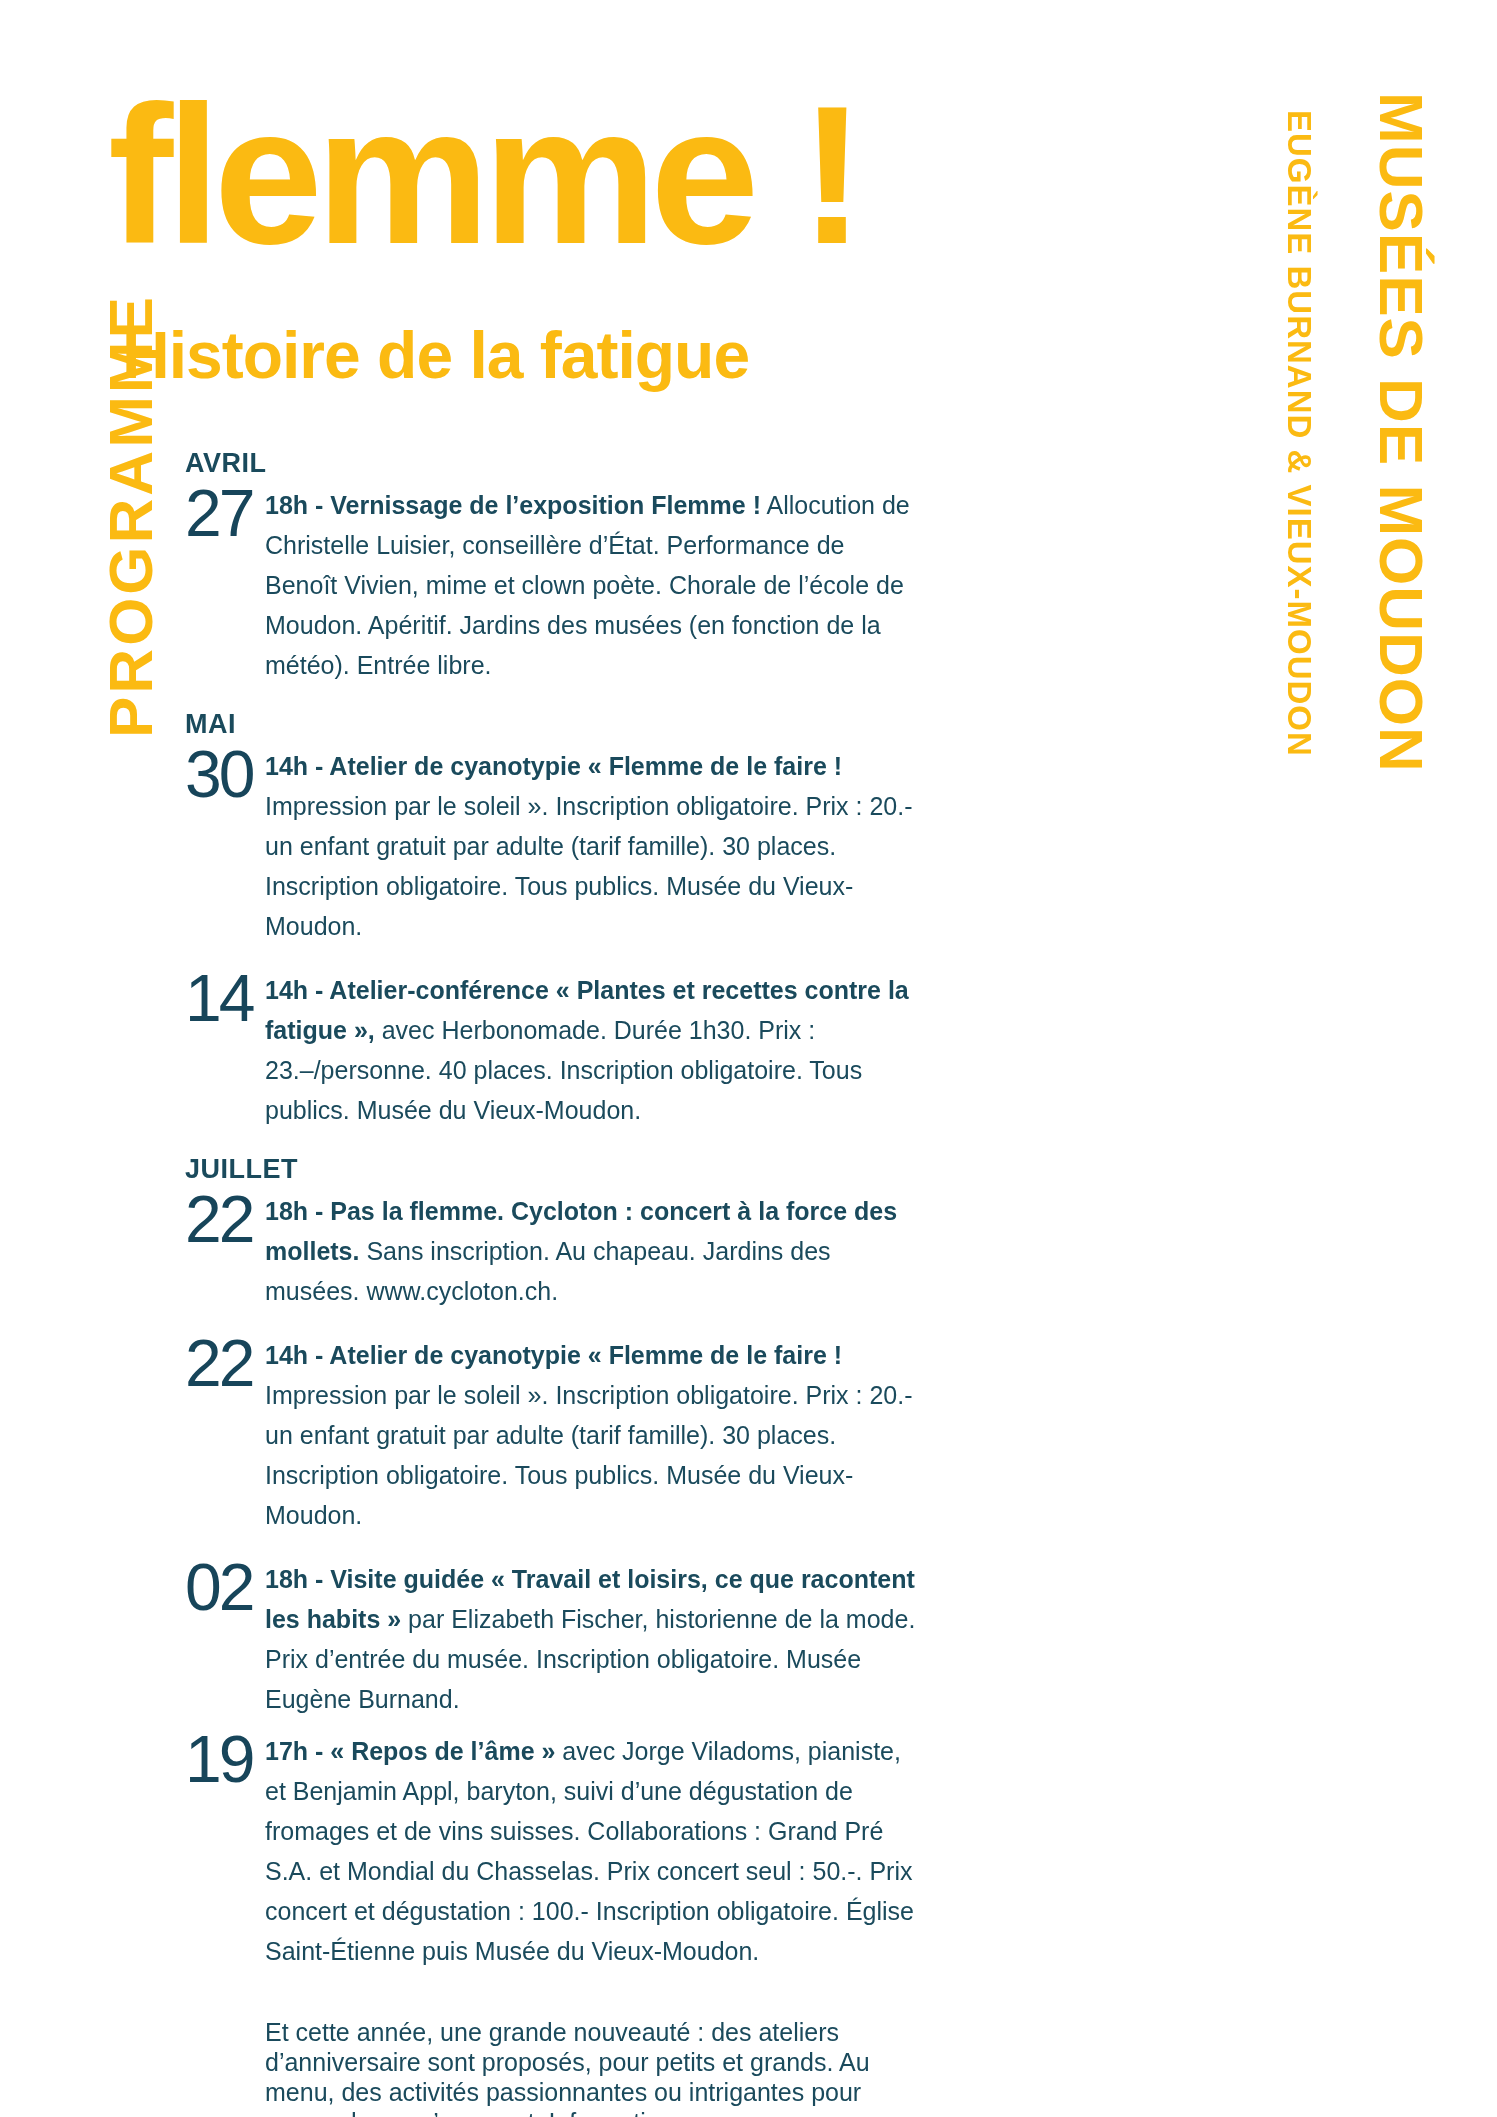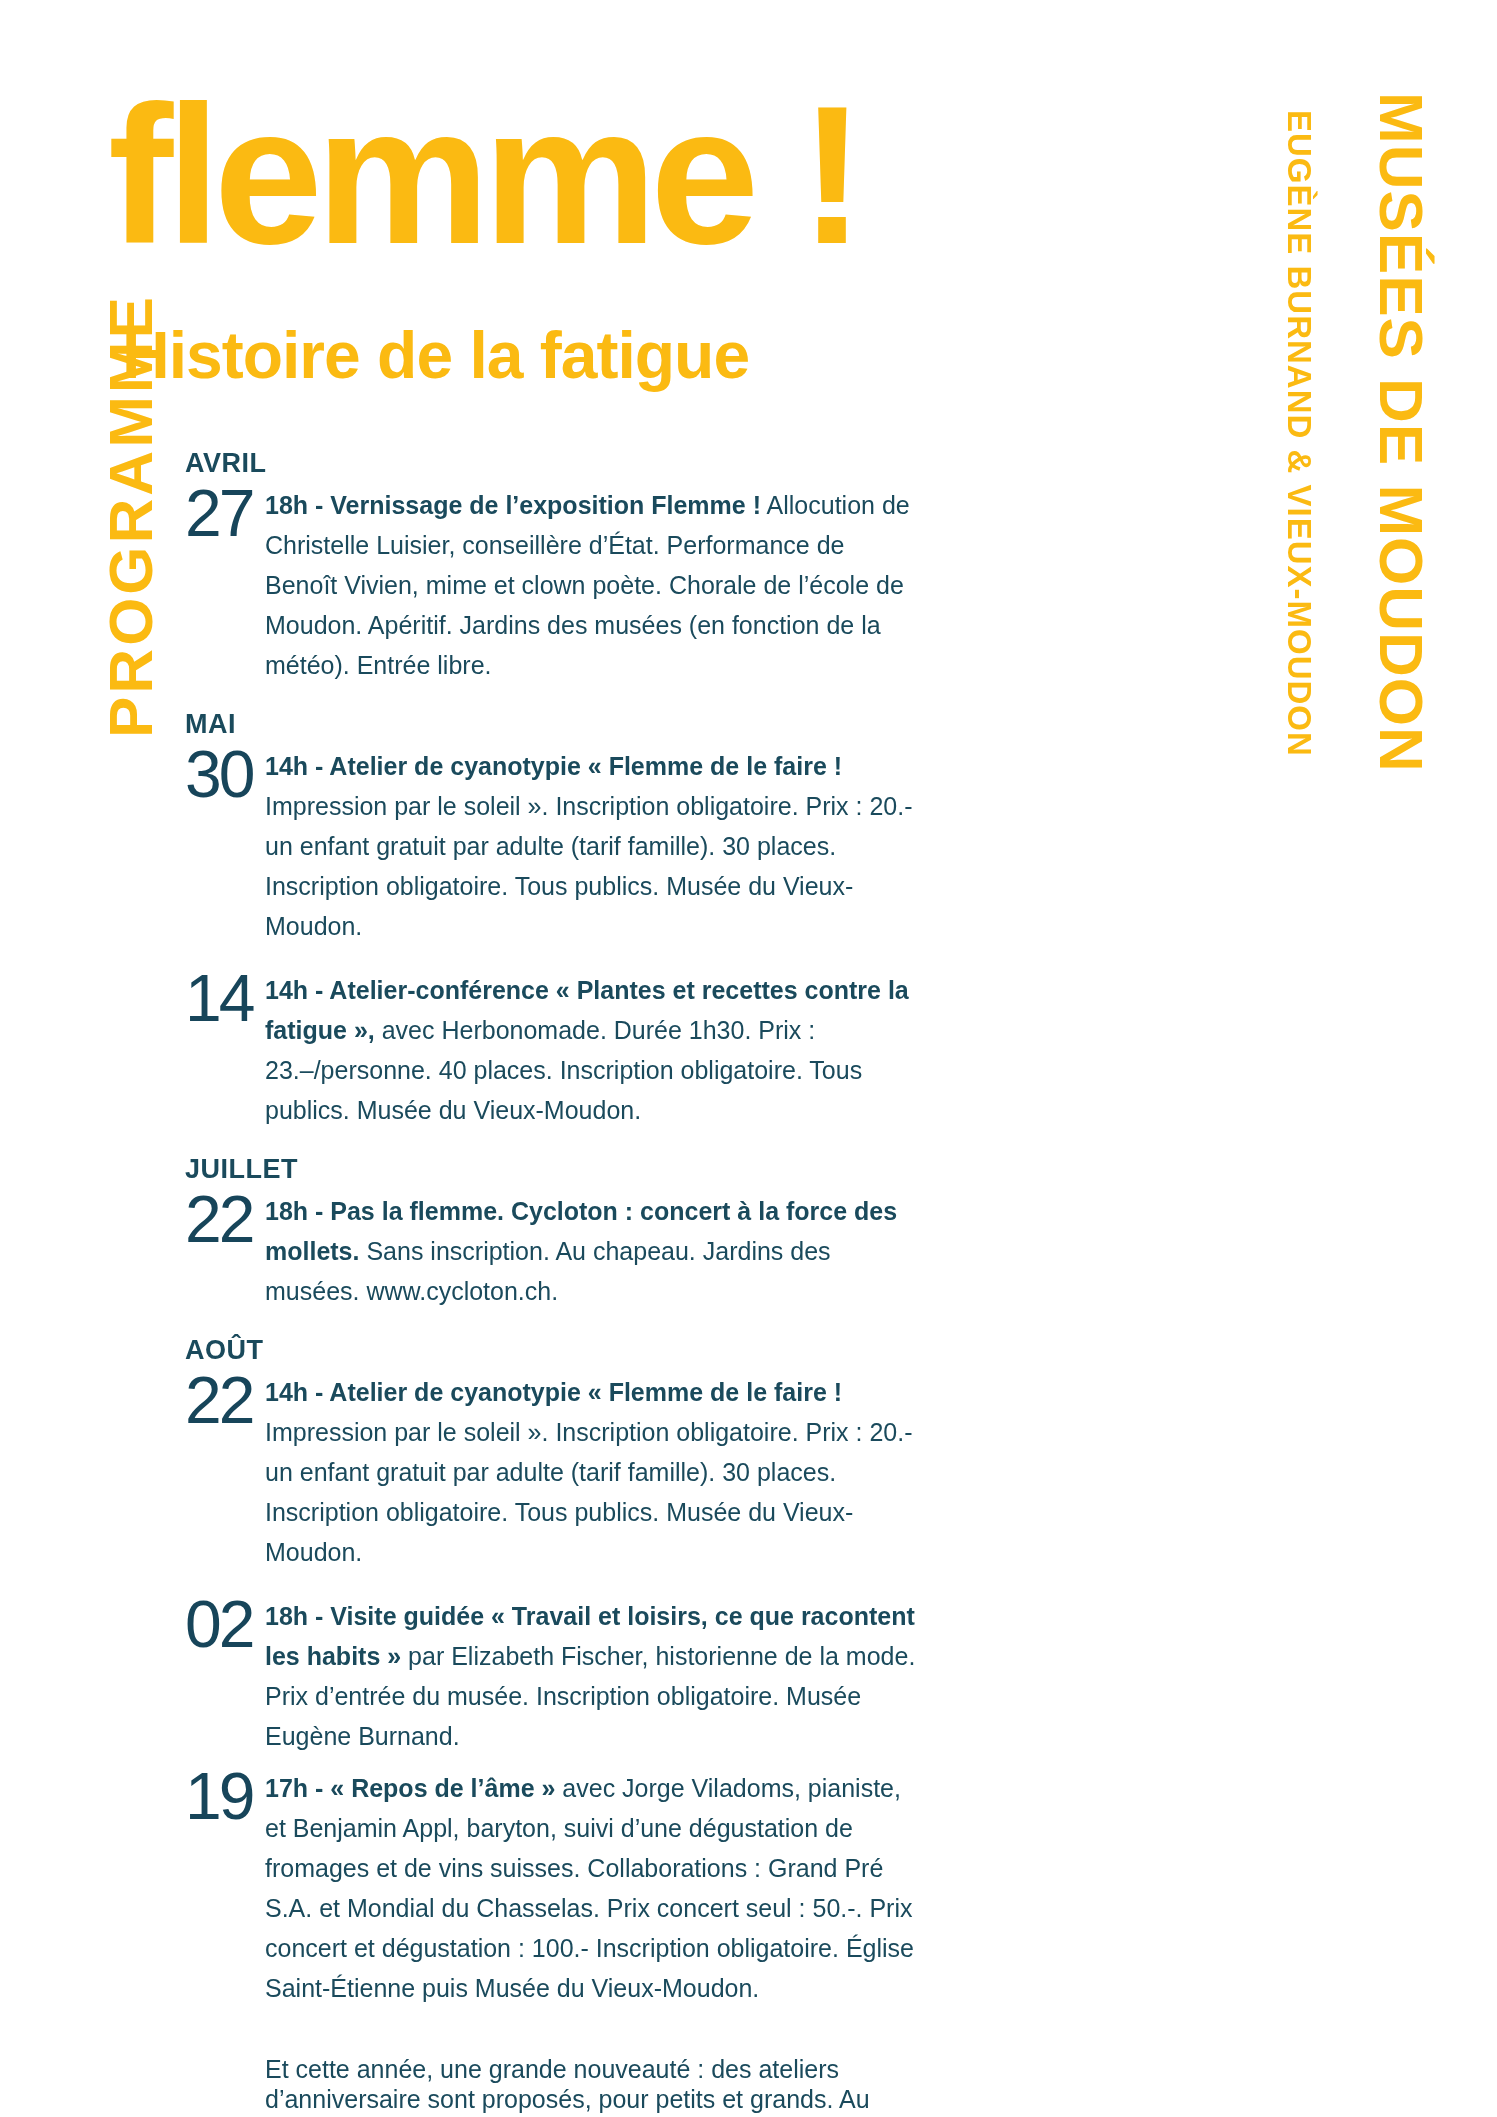"AOÛT" h3.month { html: <h3>AOÛT</h3> -> none }
